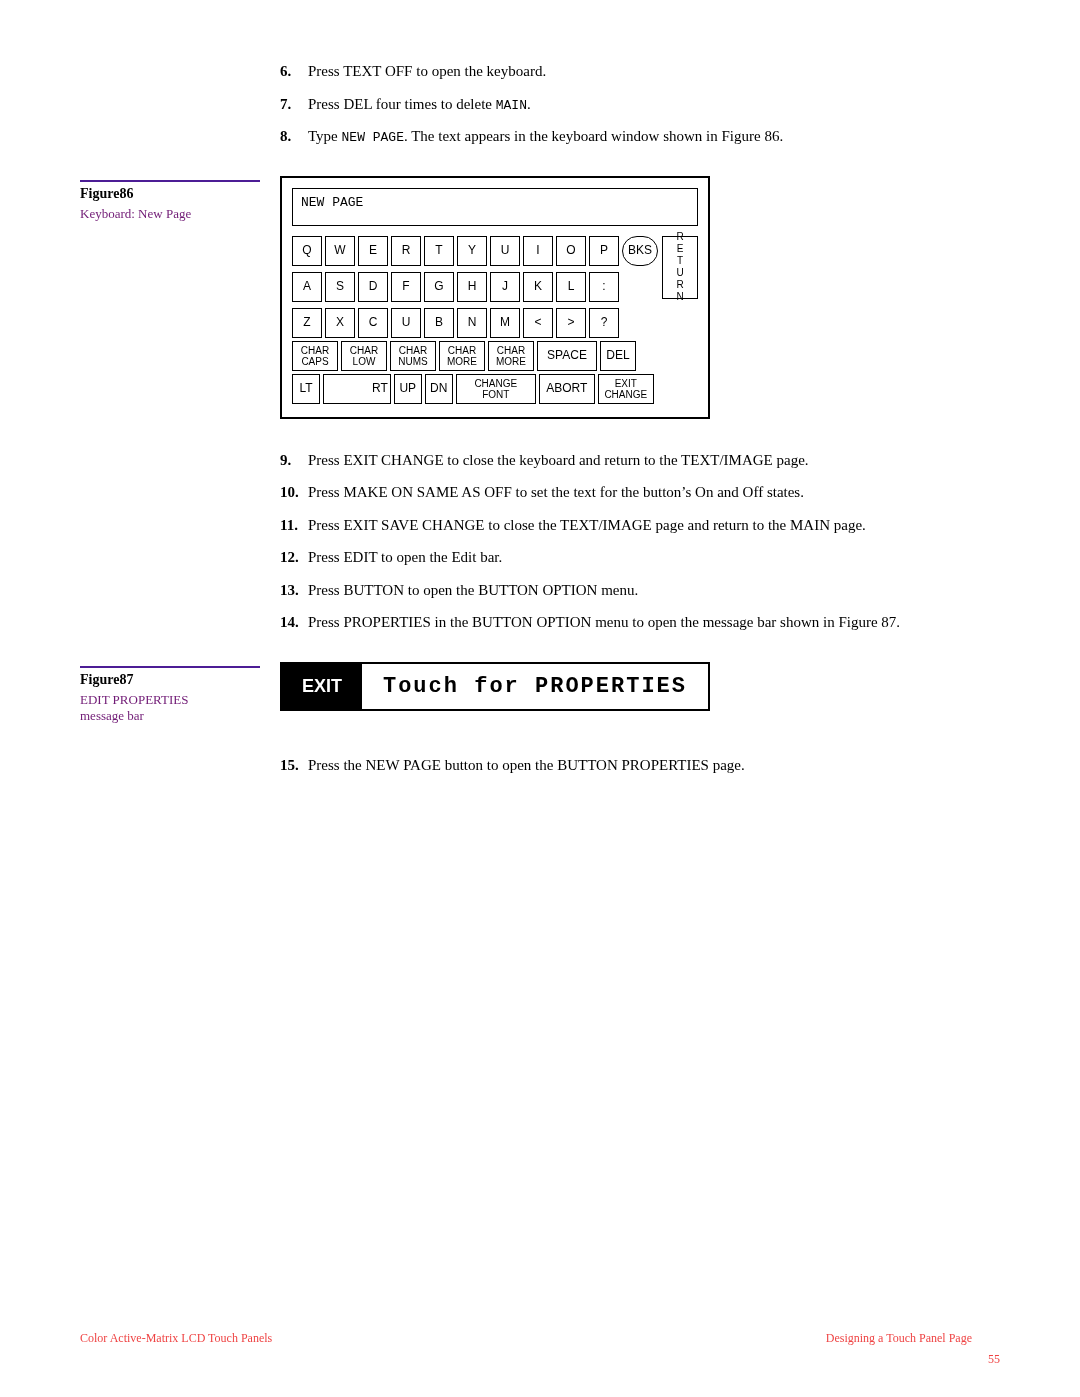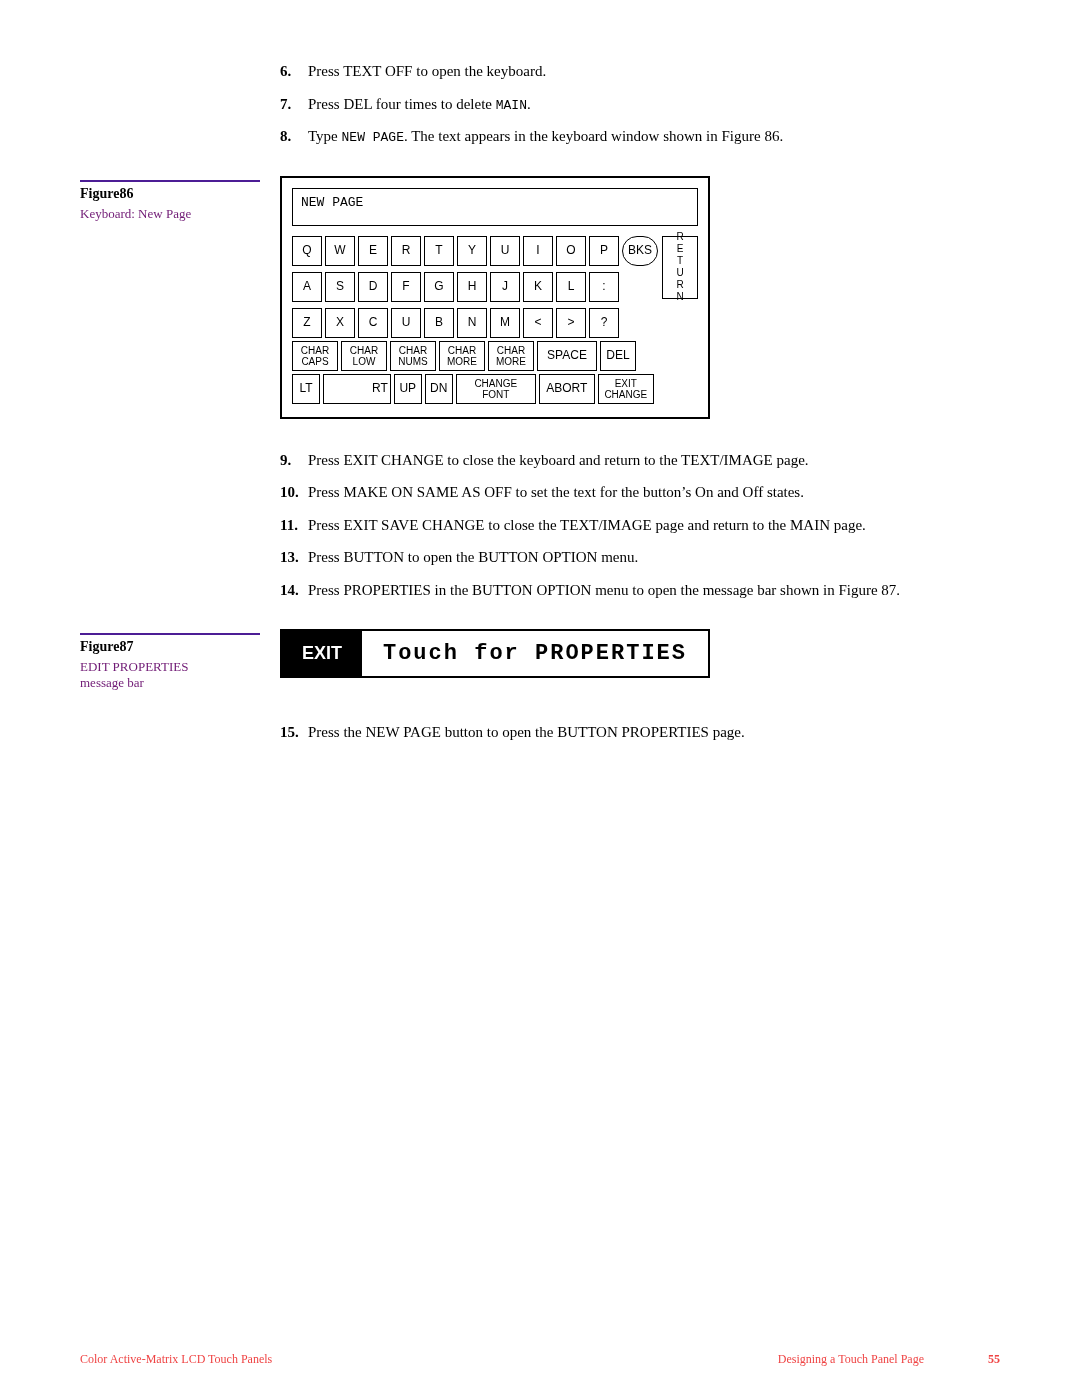"12." div.step-item { html: none -> <div> <span>12.</span> <span>Press EDIT to open the Edit bar.</span> </div> }
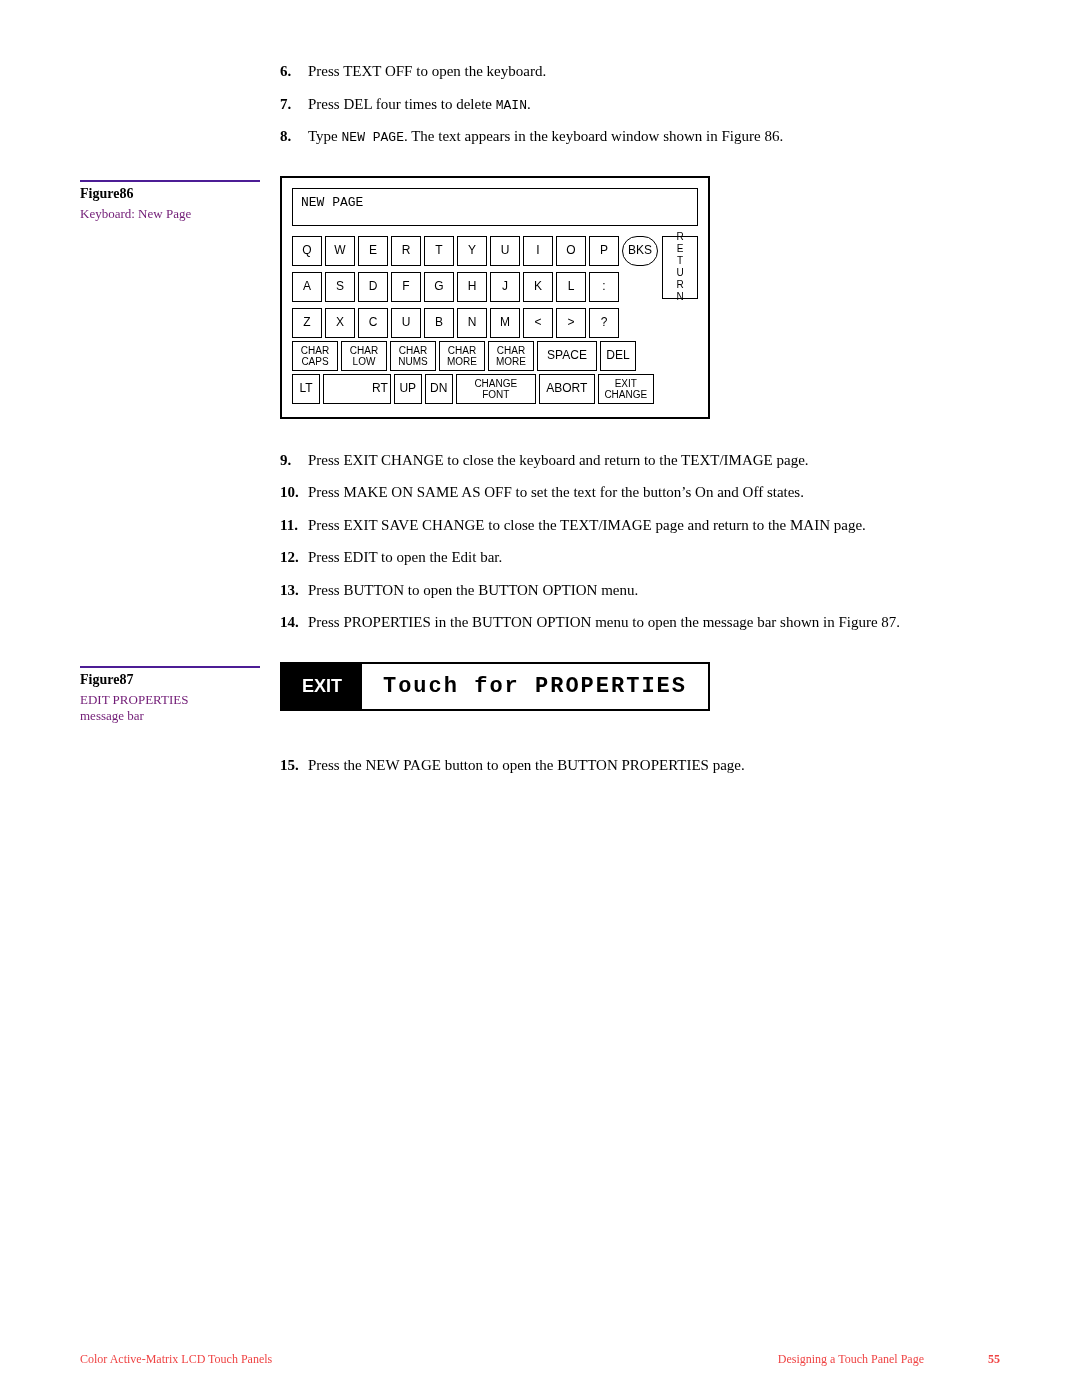"Designing a Touch Panel Page" .footer-right { gap: 64px -> 16px }
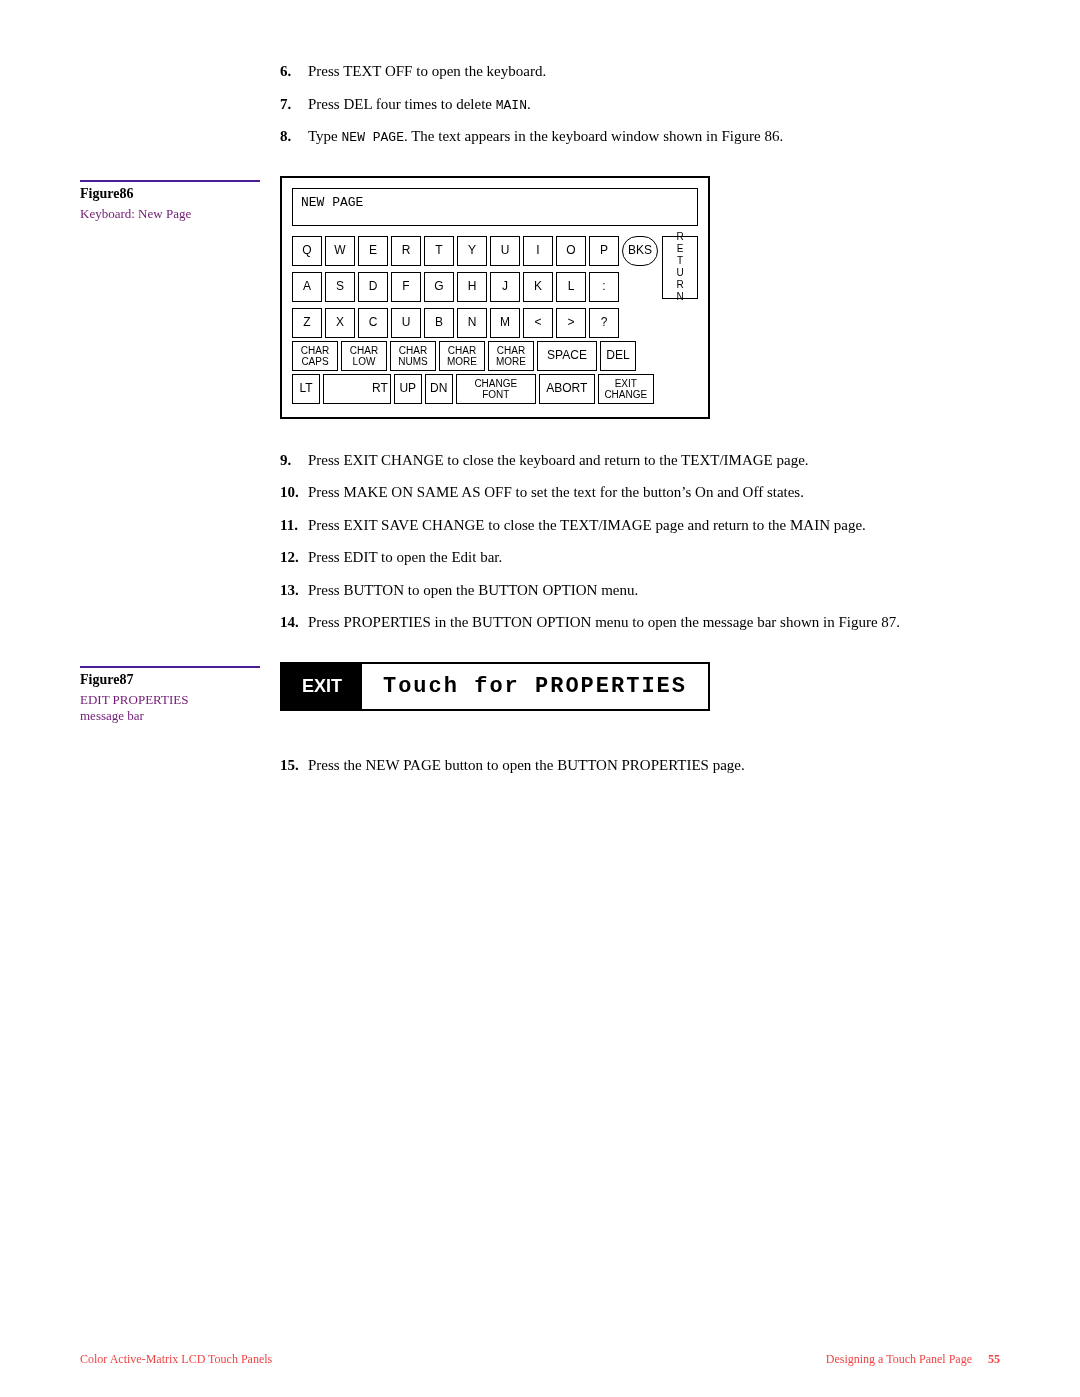"55" .footer-page-num { font-weight: bold -> normal; margin-top: none -> 21px }
